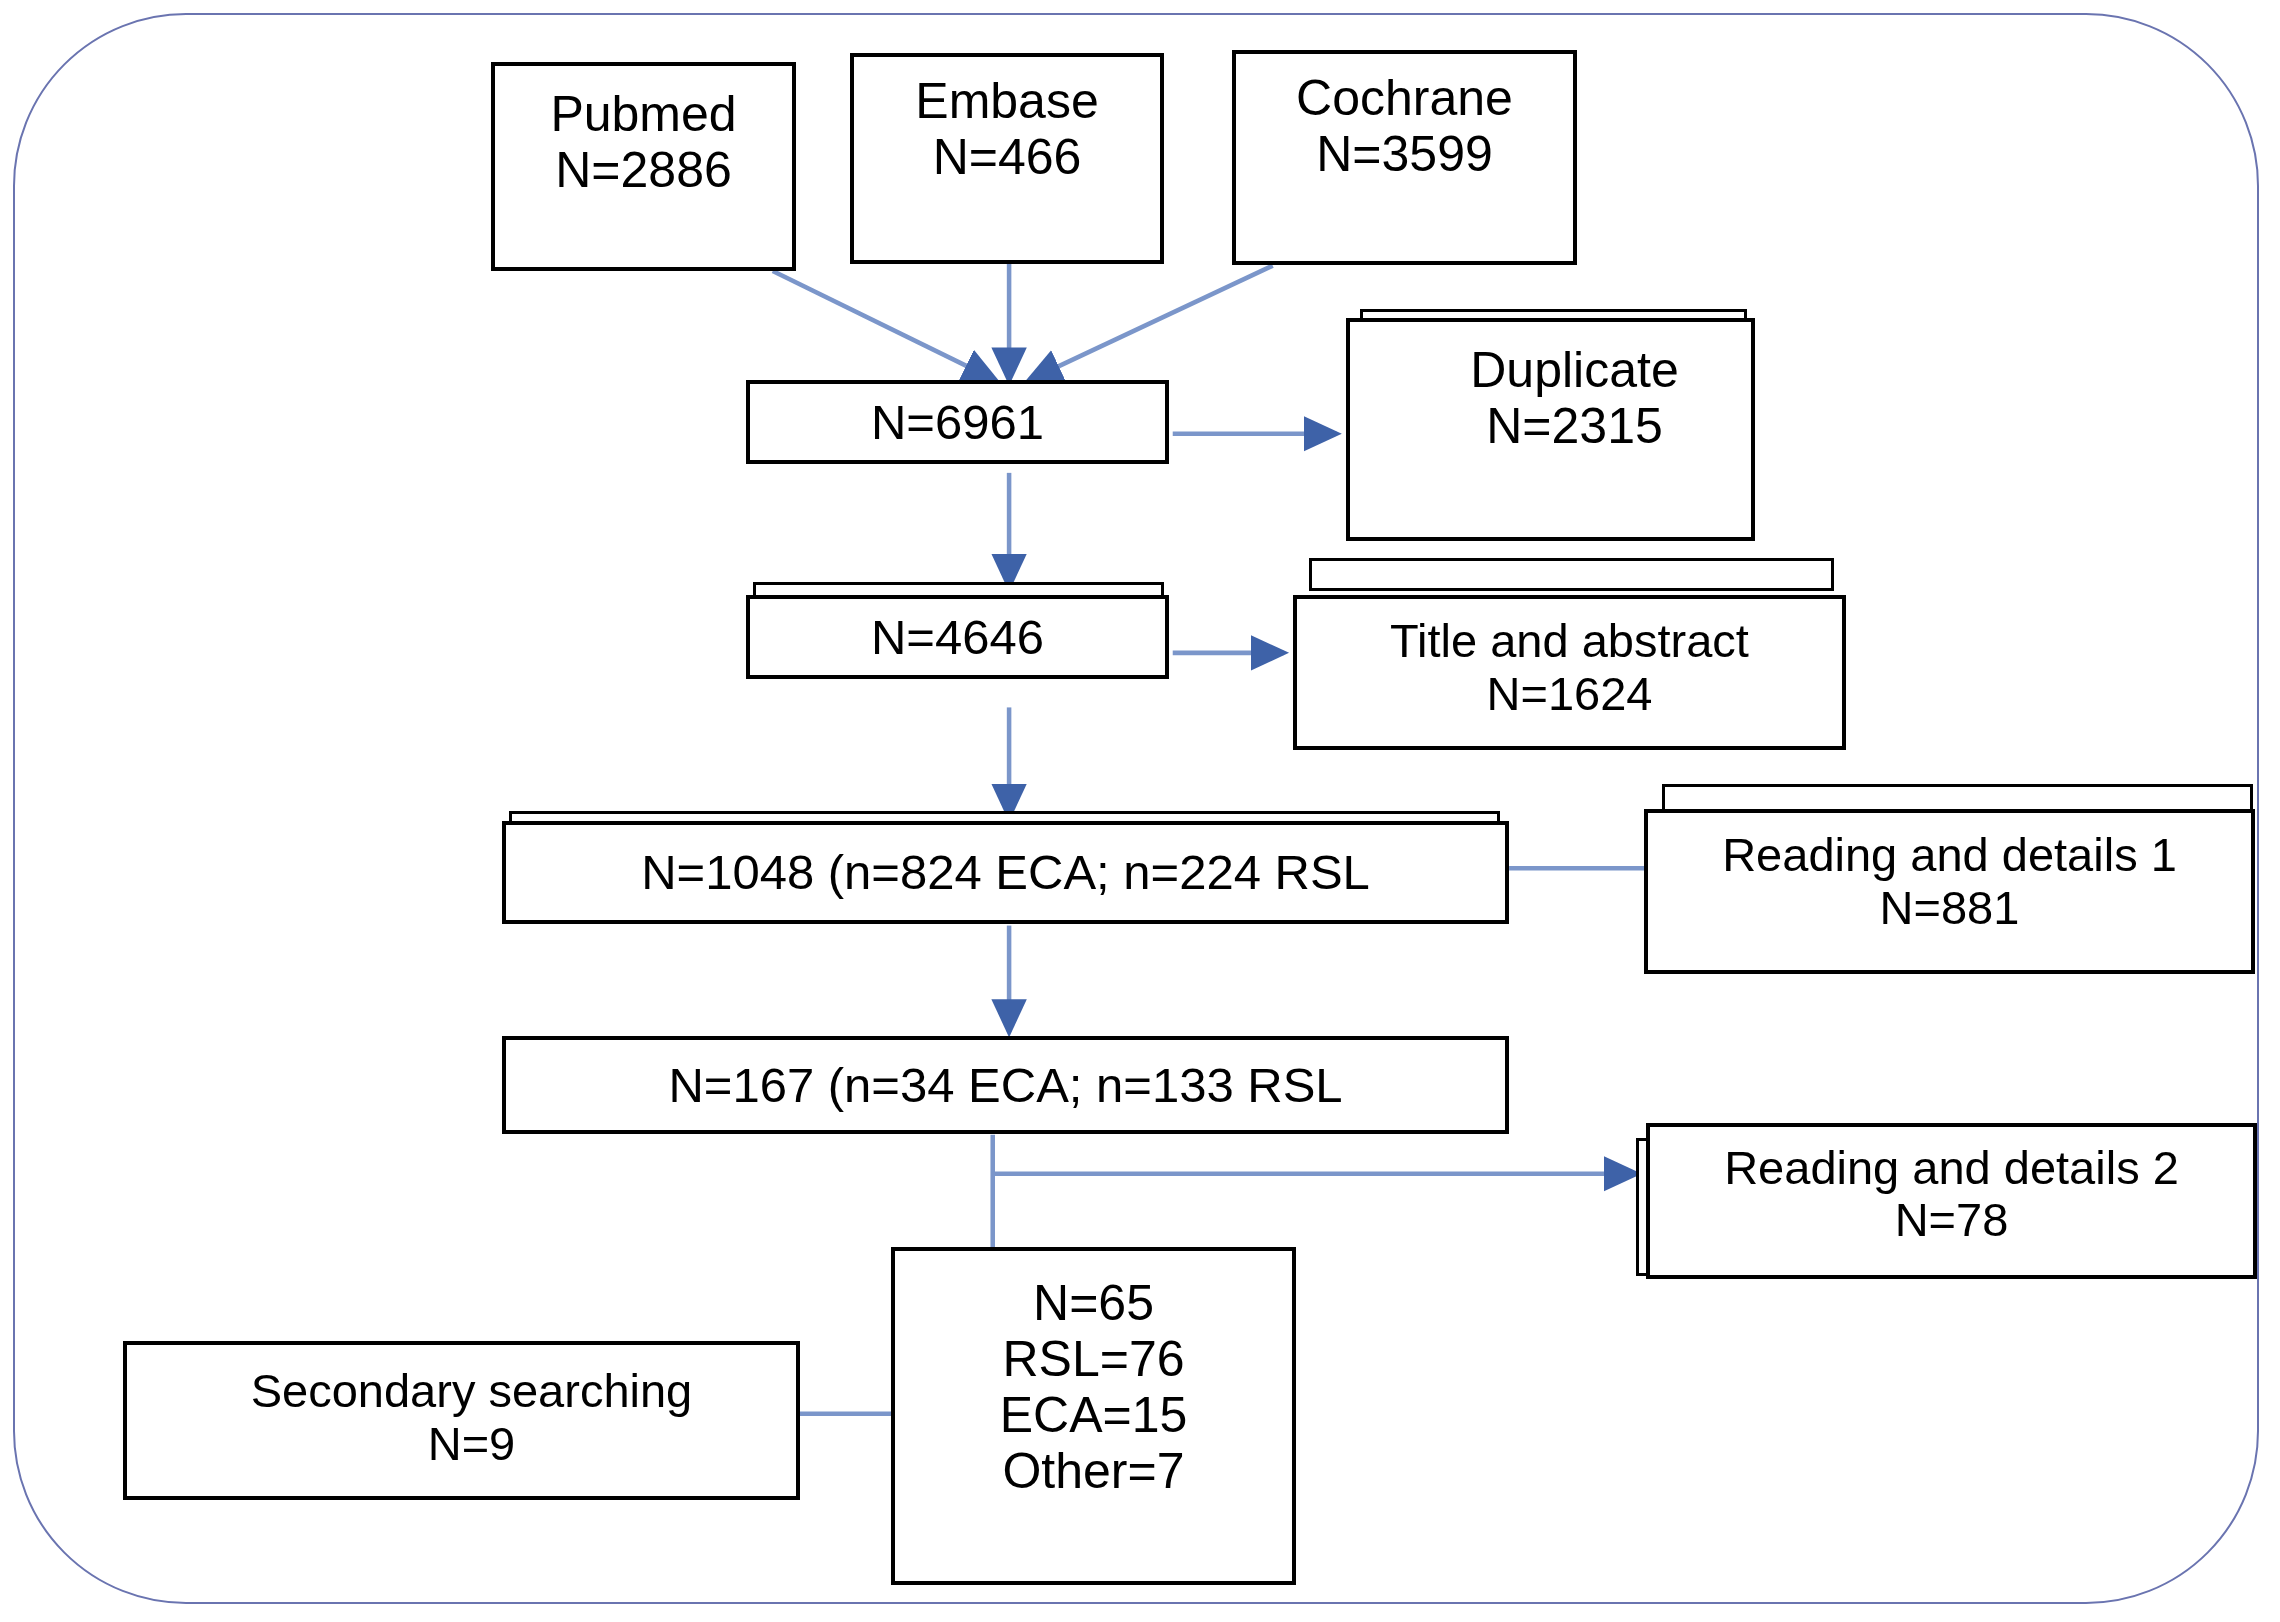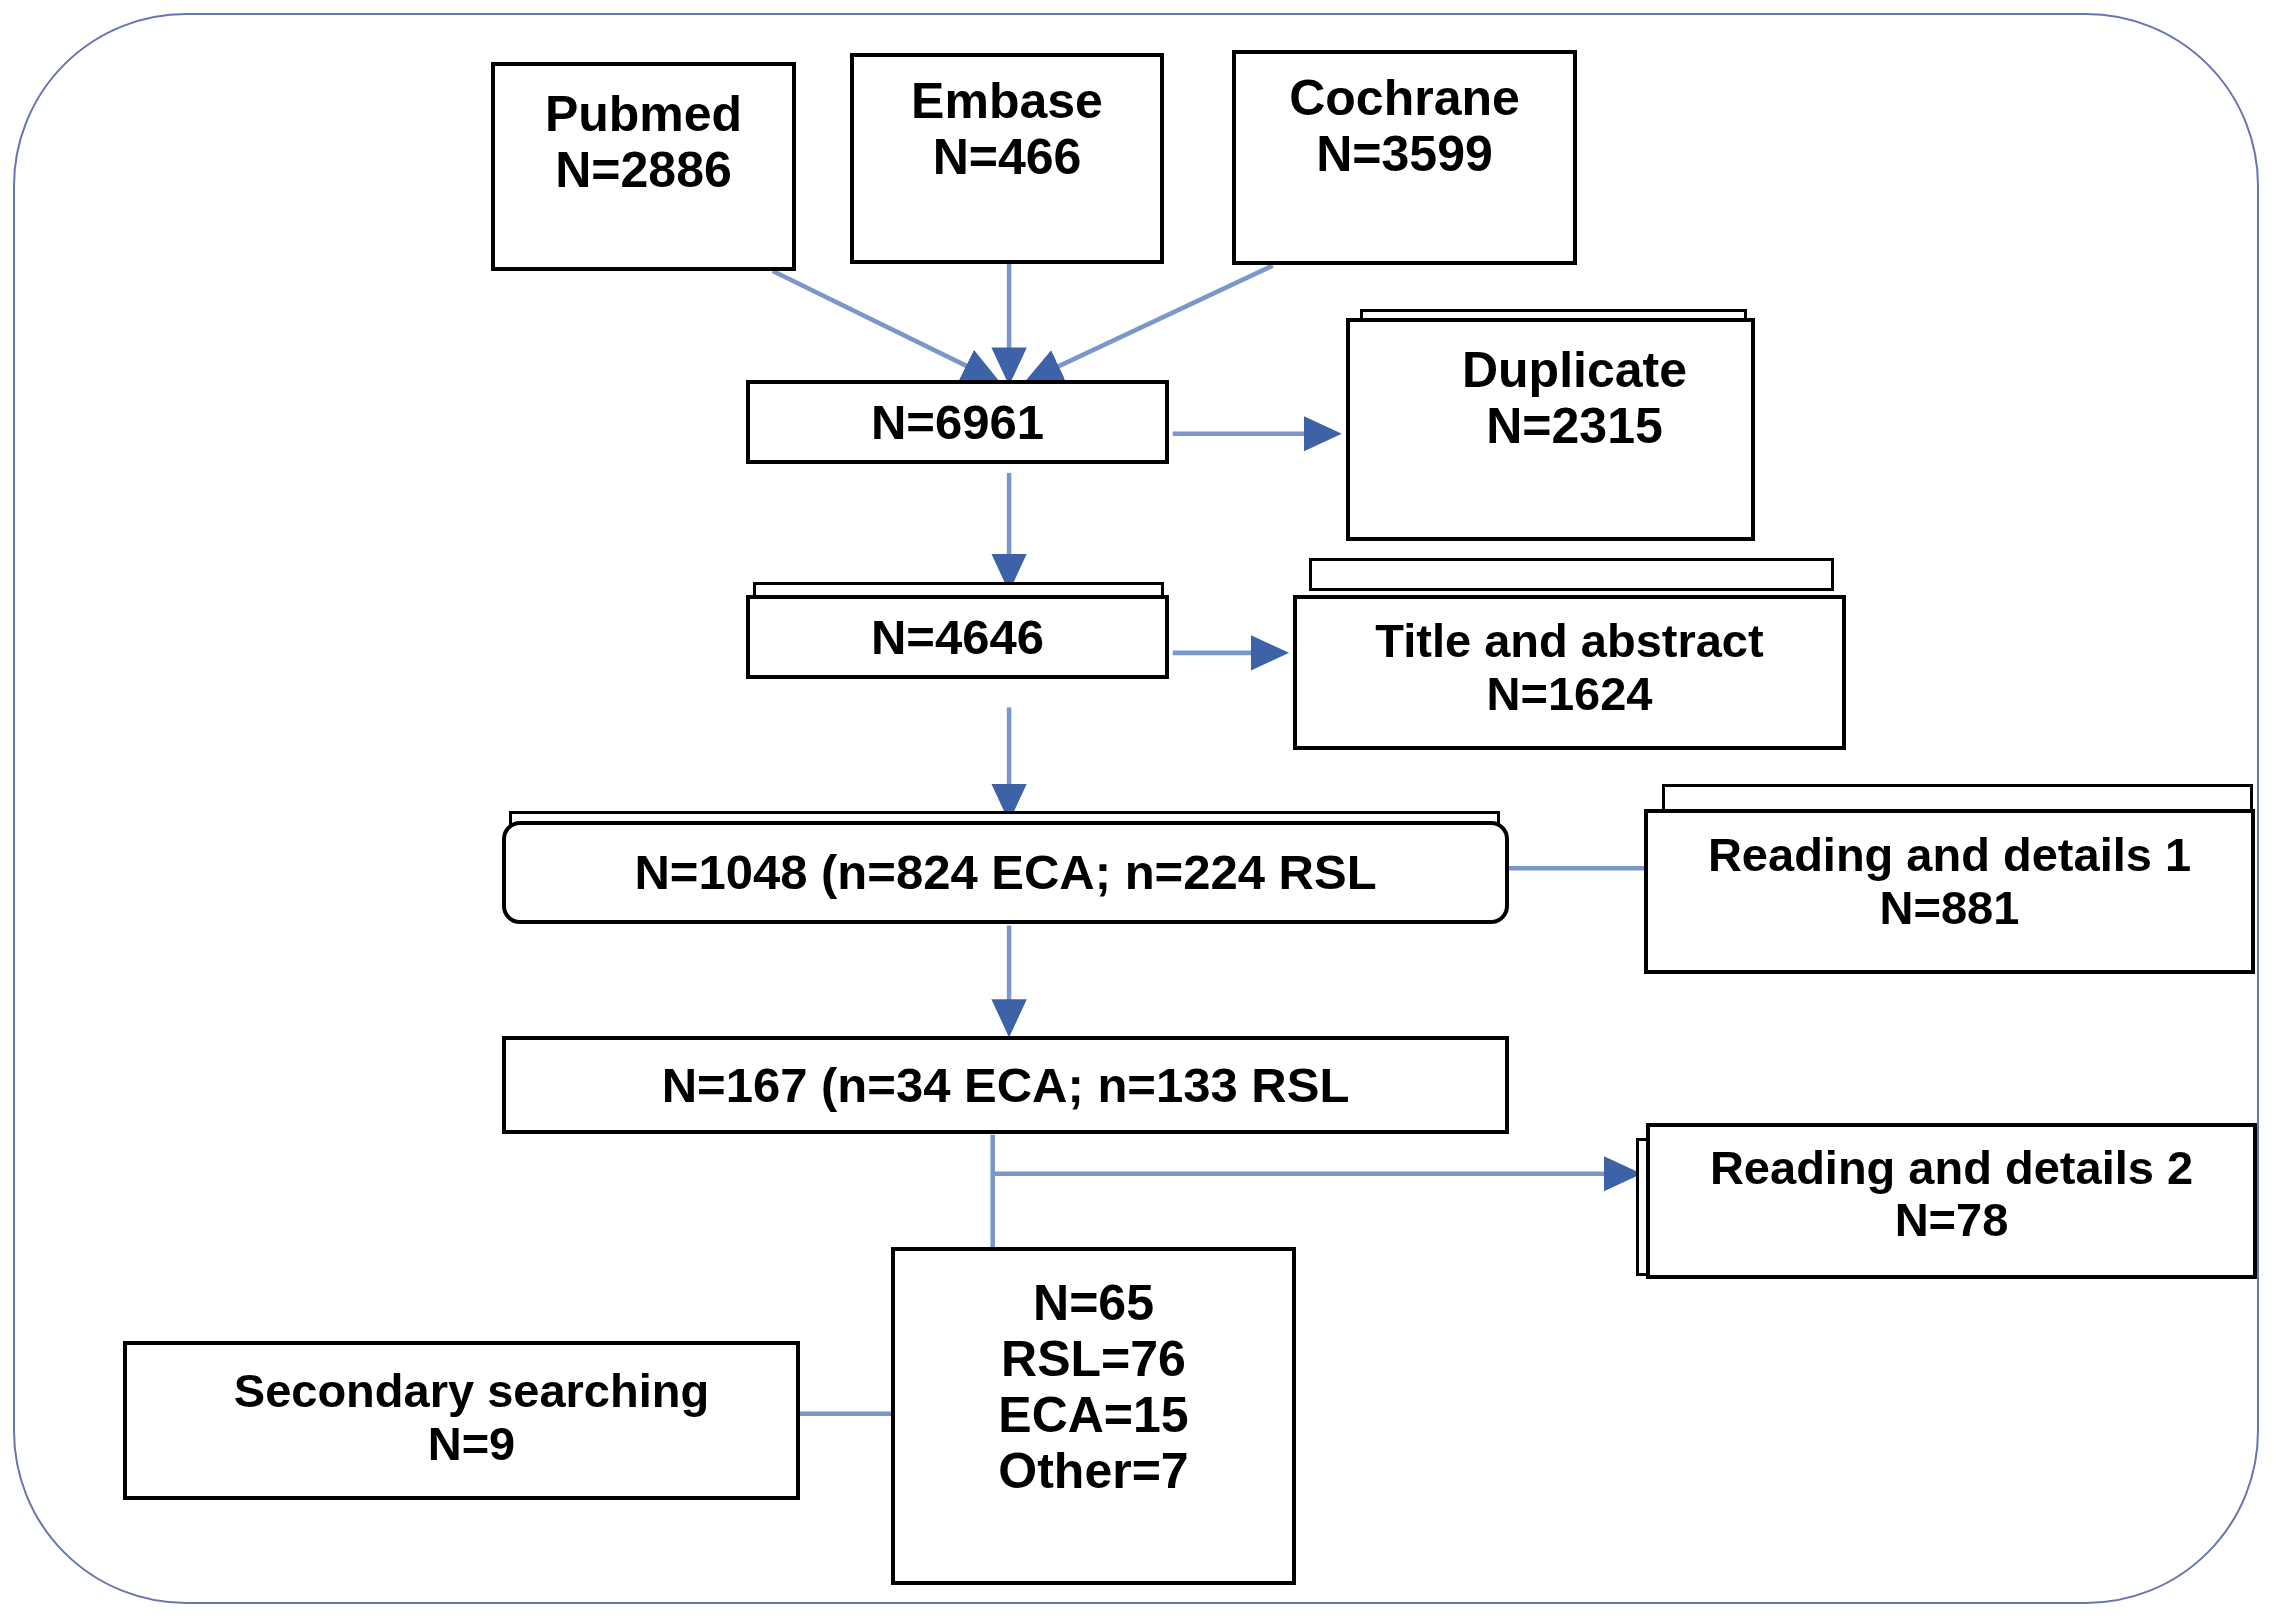"Pubmed" .node { font-weight: bold -> normal }
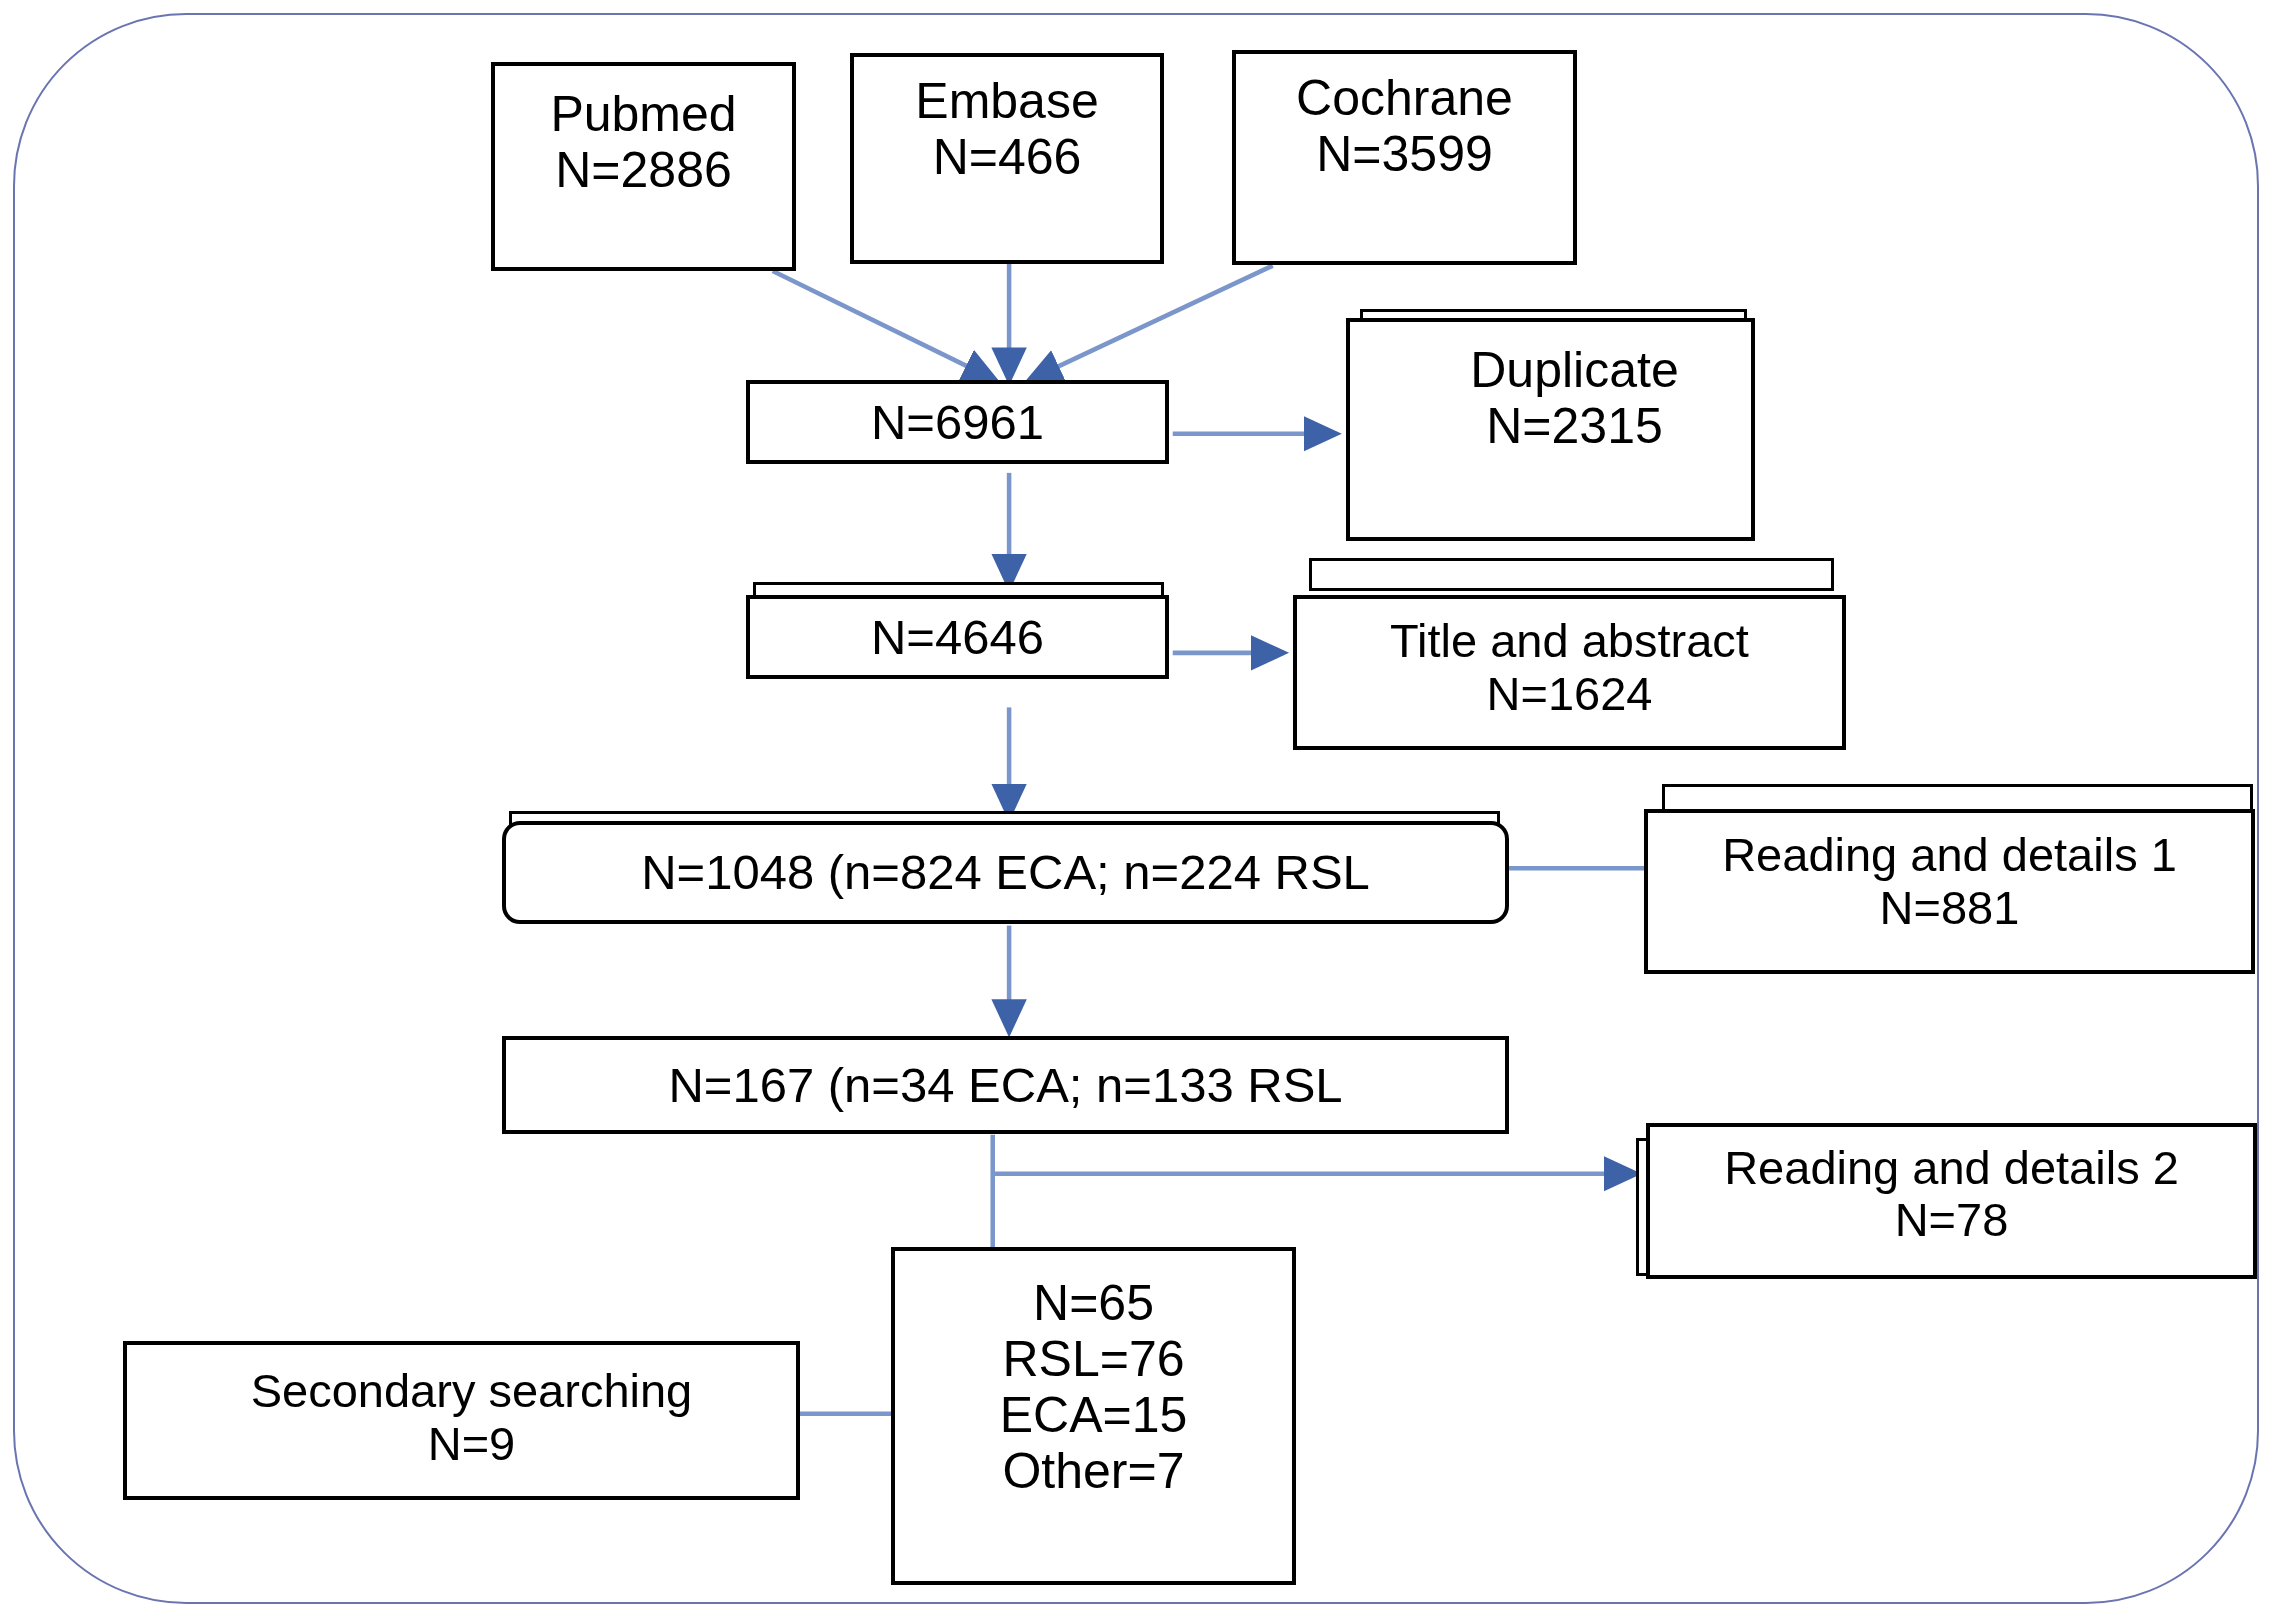"N=1048 (n=824 ECA; n=224 RSL" div.node { border-radius: 18px -> none }
